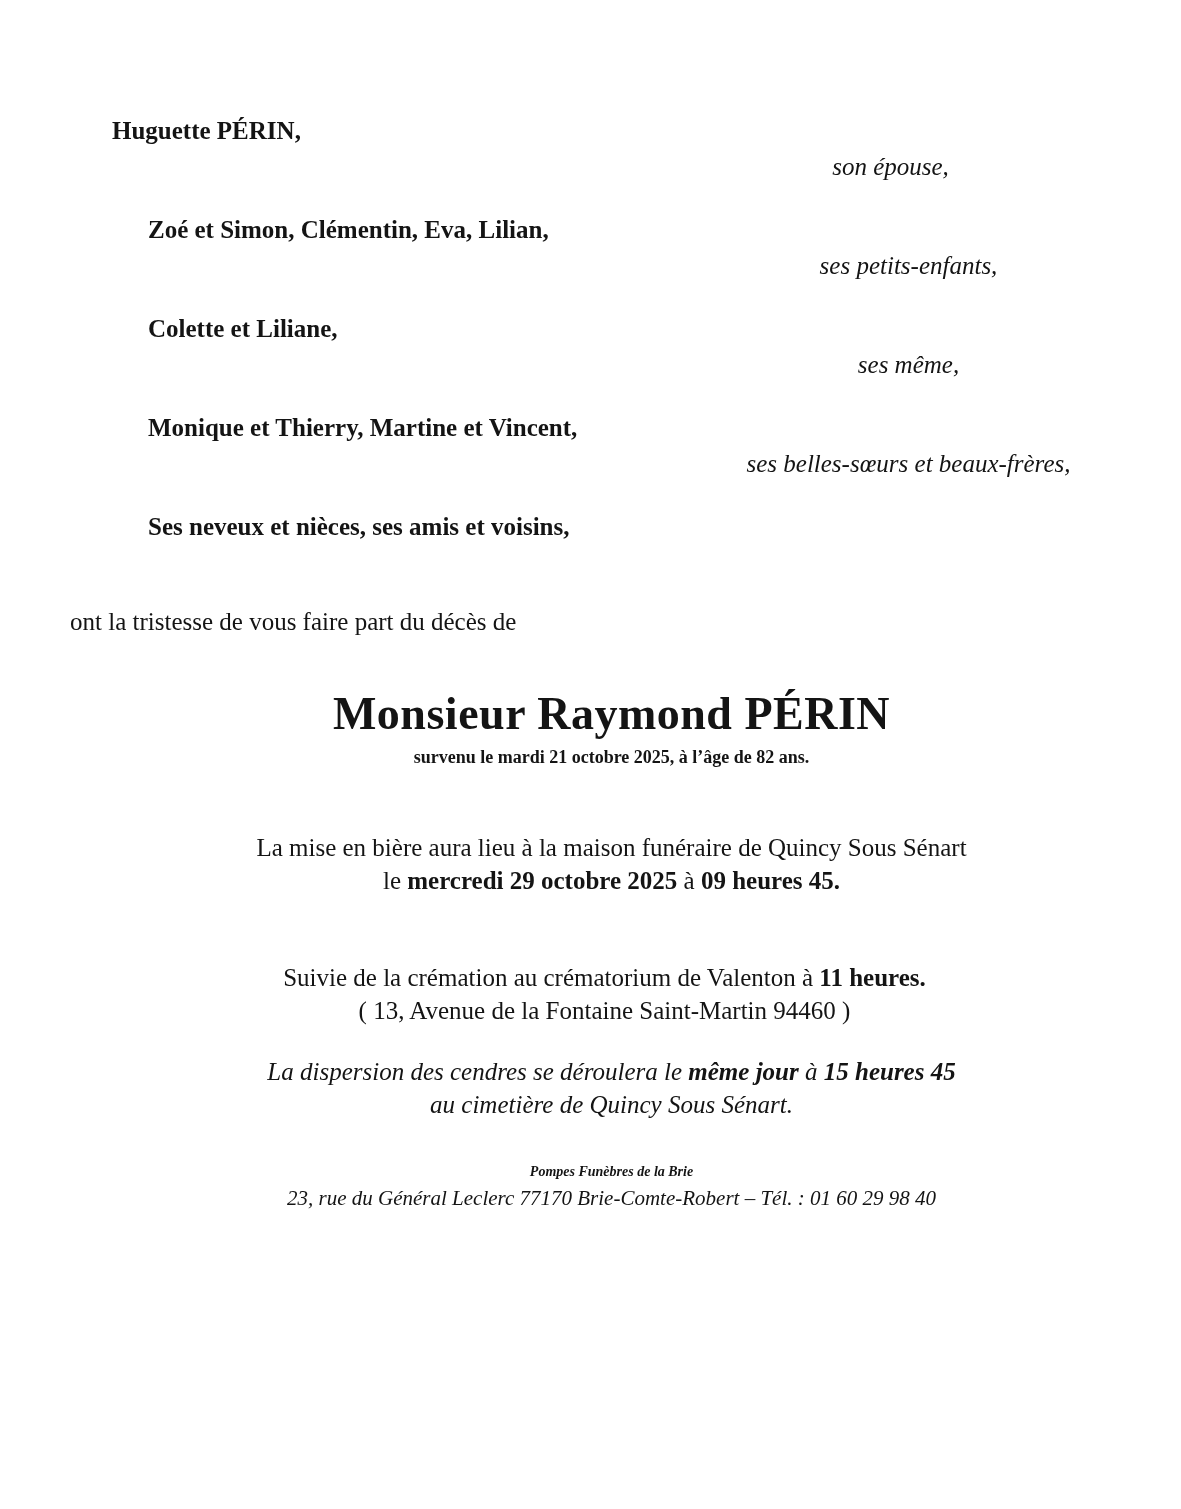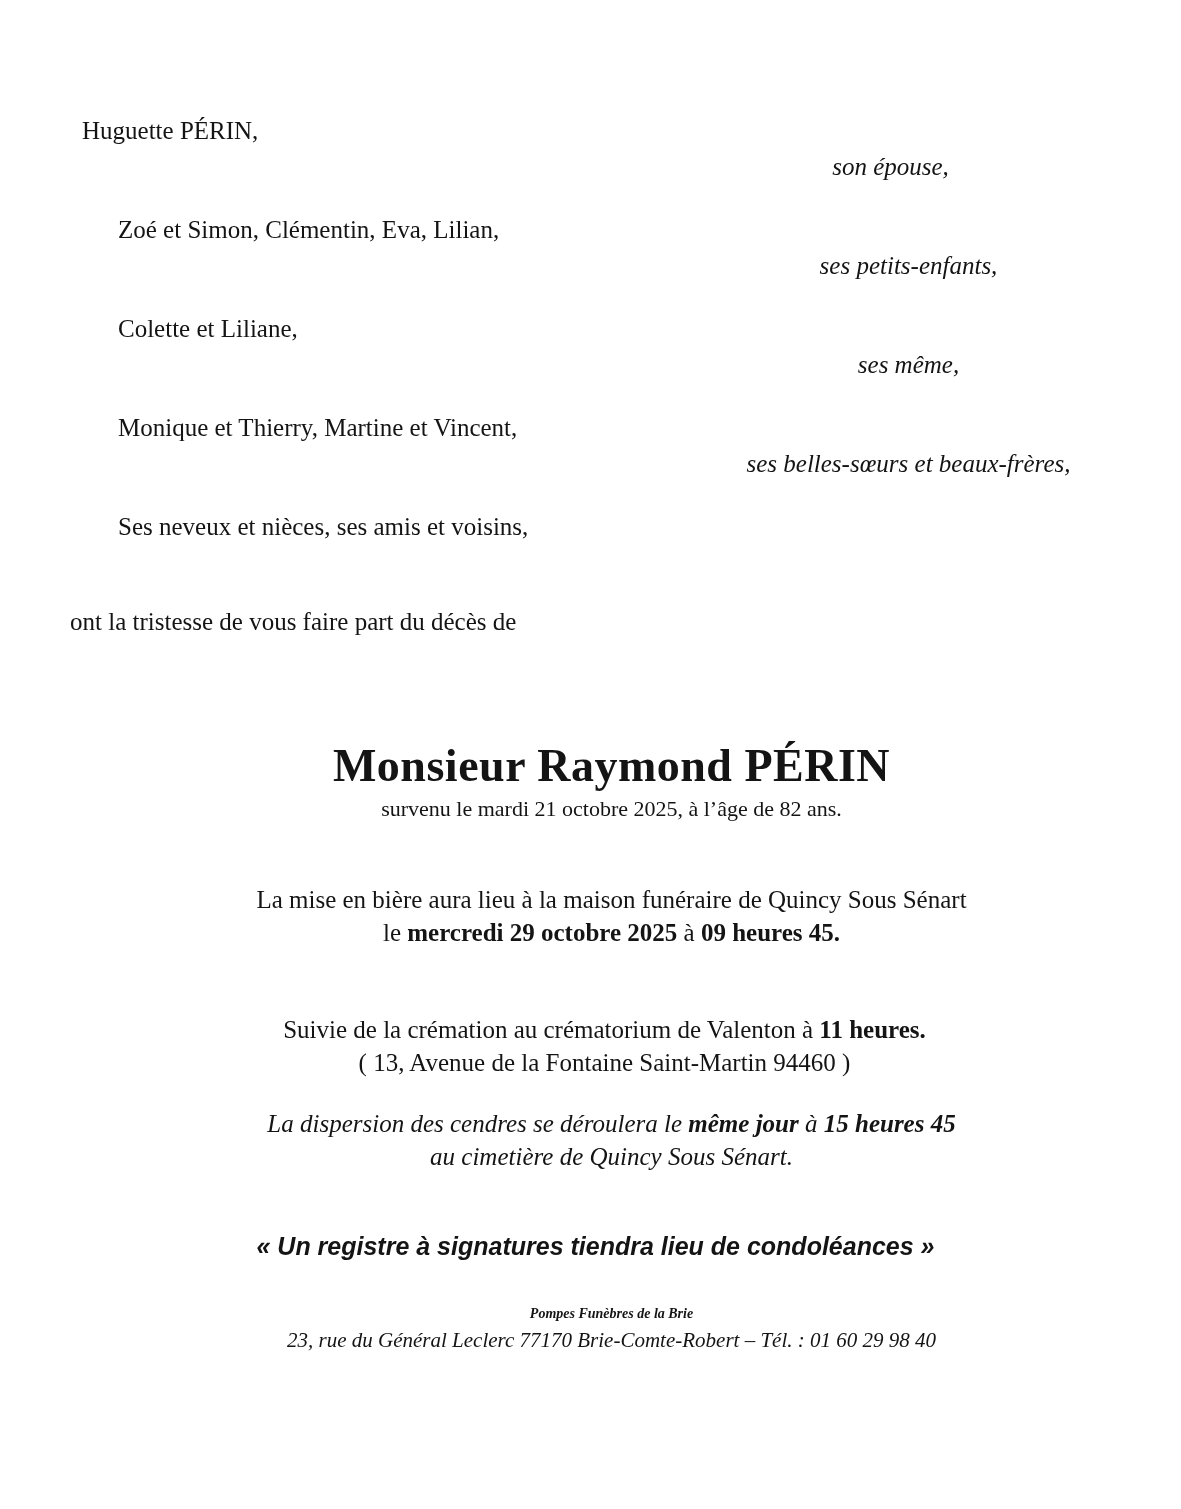"Huguette PÉRIN," .names { font-weight: none -> bold; margin-left: 82px -> 112px }
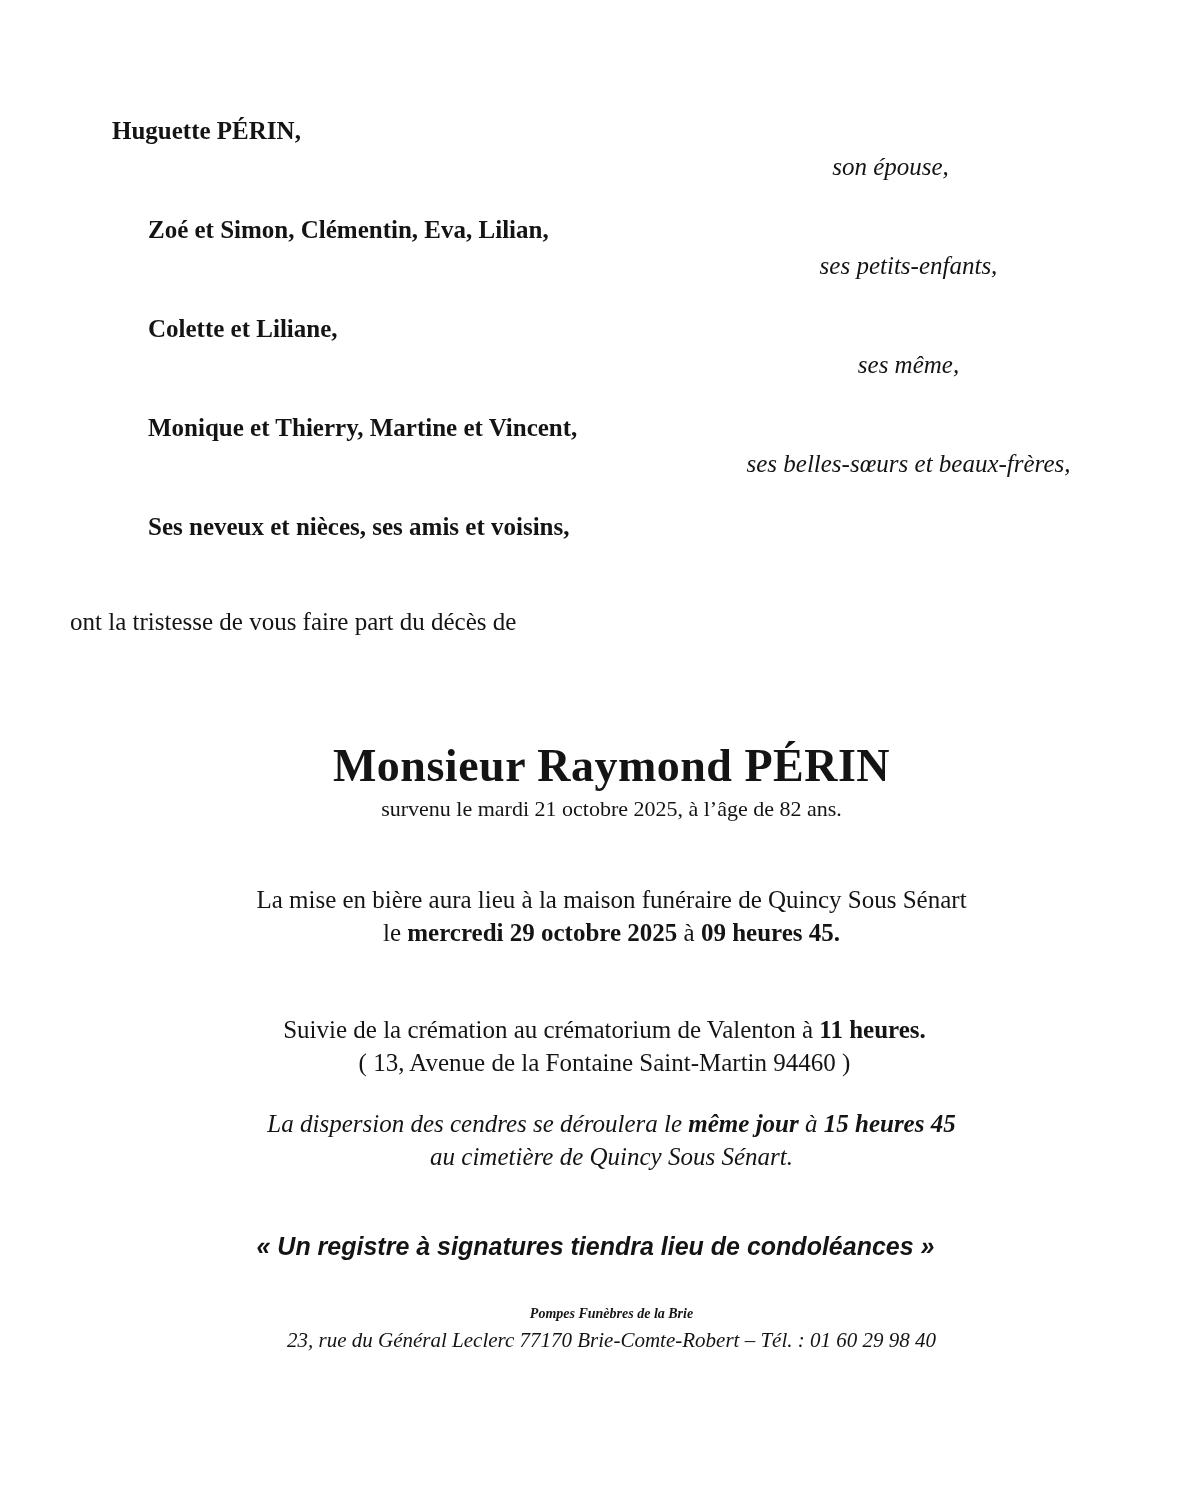"Monsieur Raymond PÉRIN" .deceased-name { margin-top: 100px -> 48px }
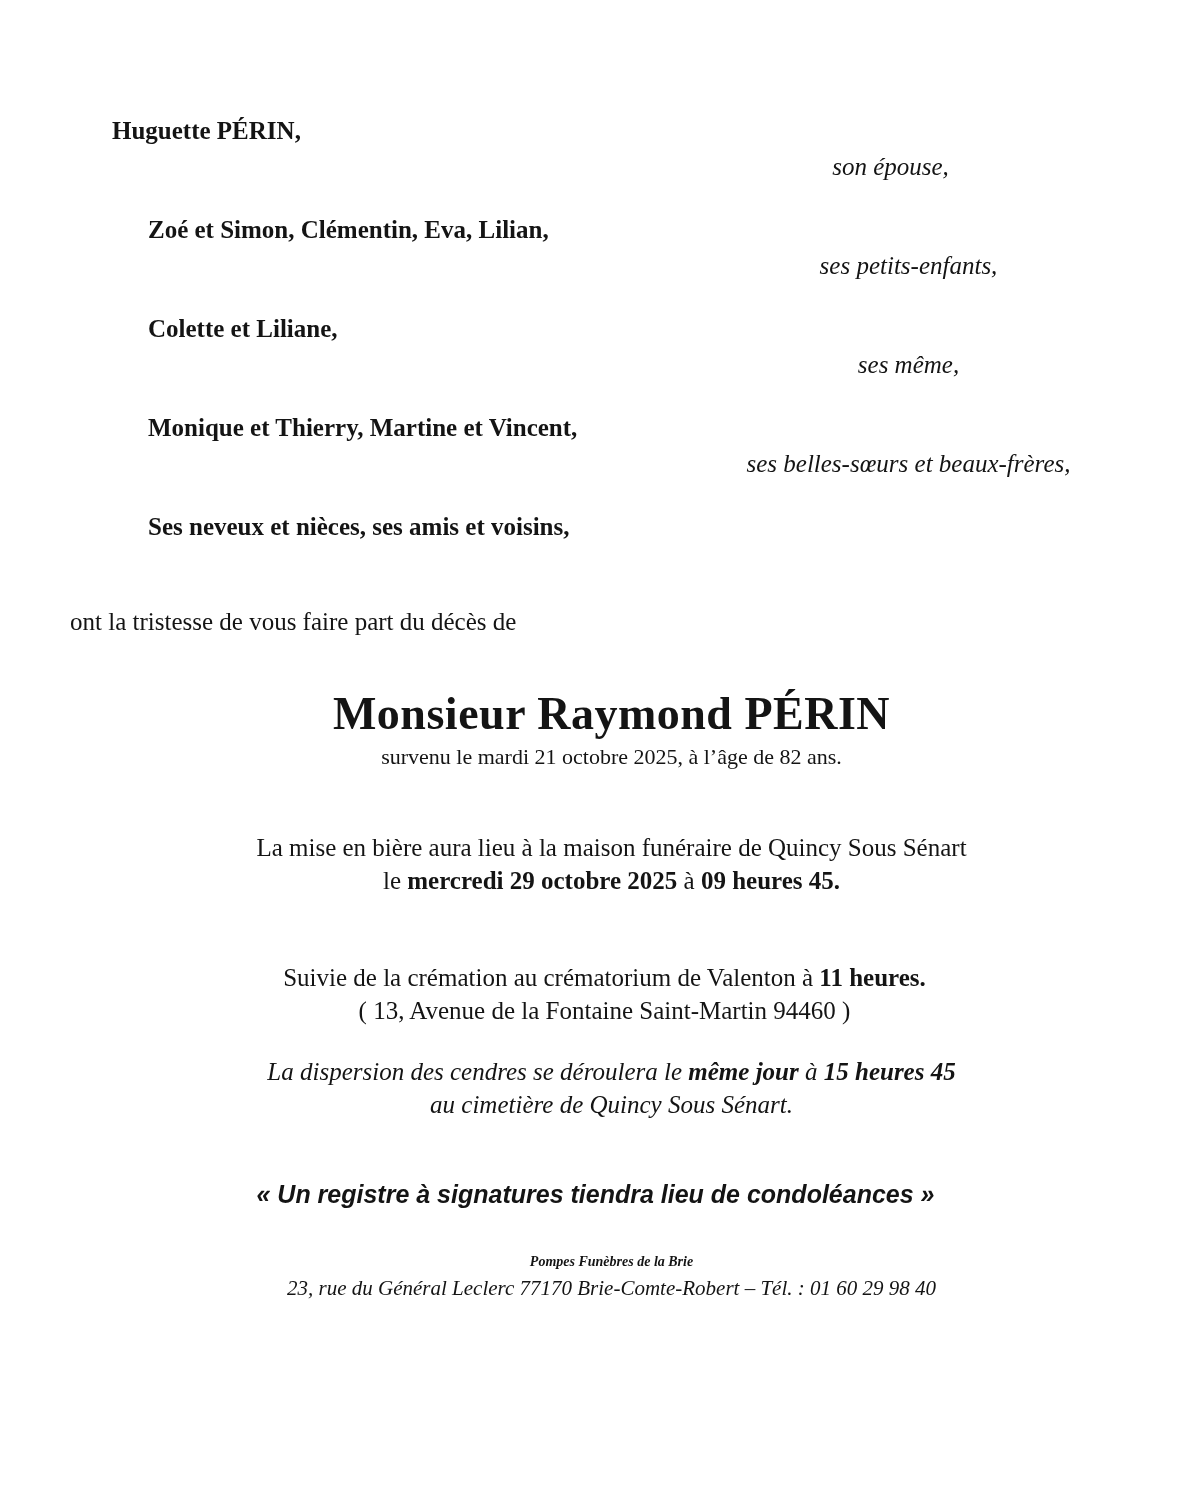"survenu le mardi 21 octobre" .death-statement { font-size: 22px -> 18px; font-weight: none -> bold }
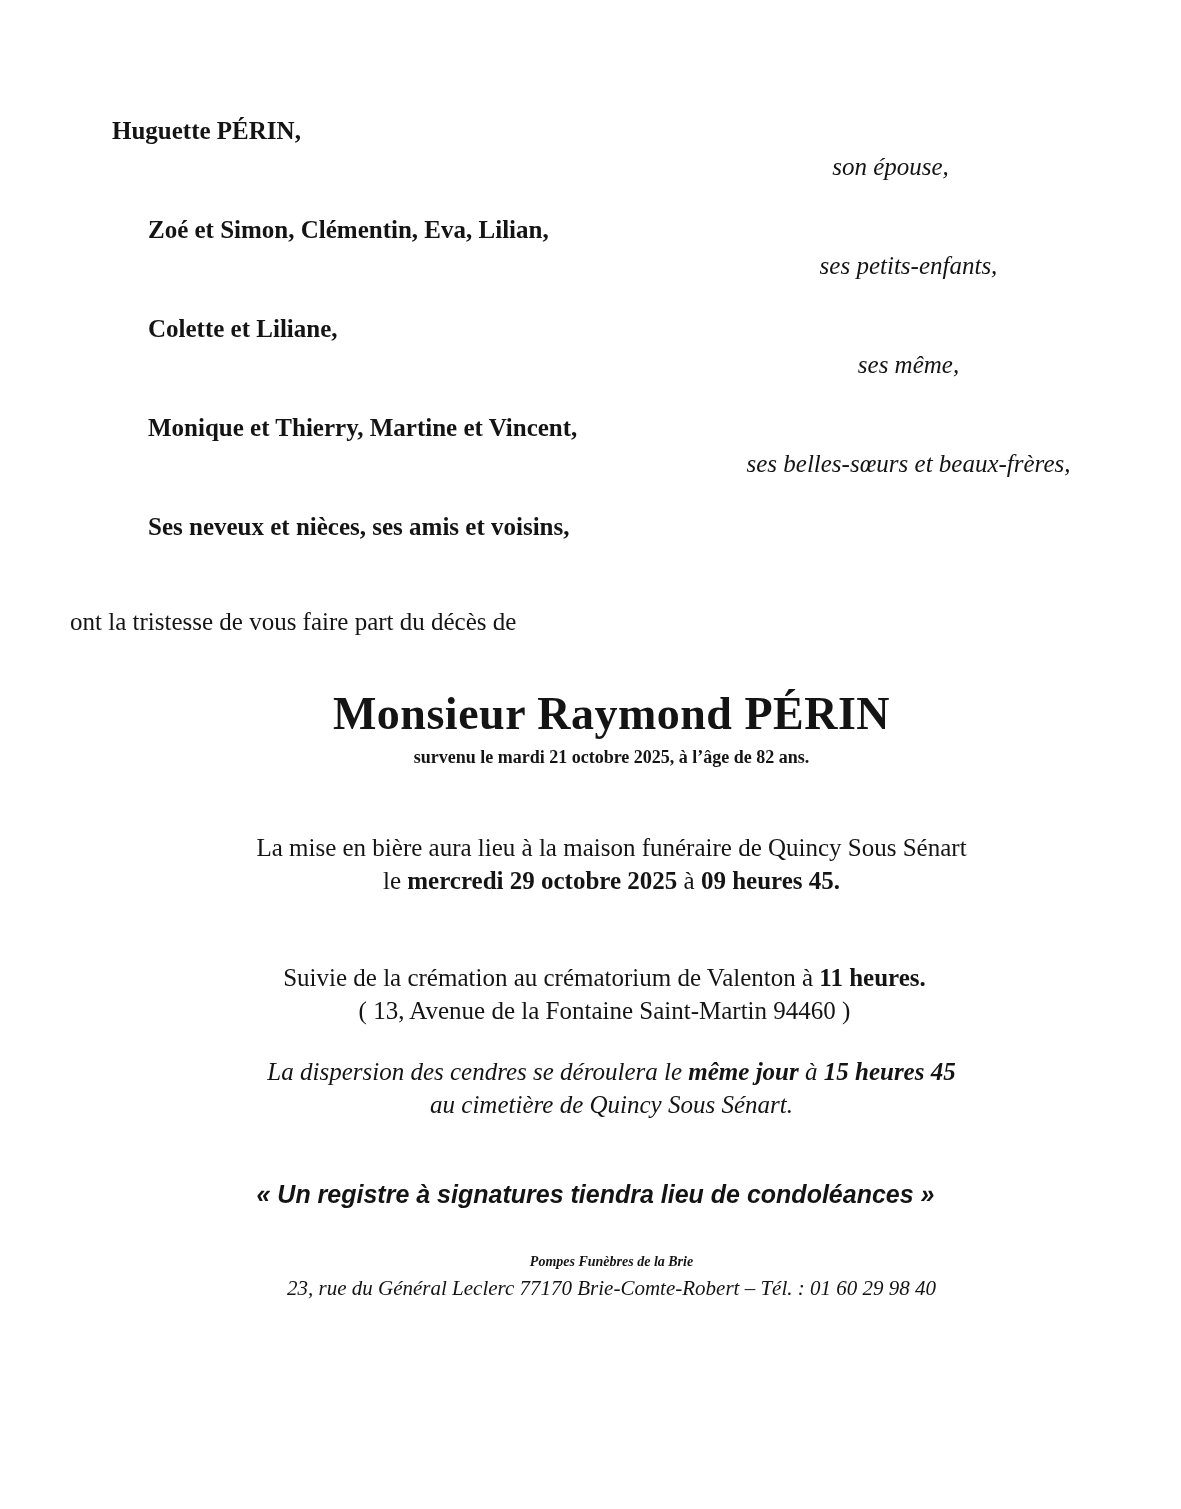"« Un registre à signatures" p.register-notice { html: <p>« Un registre à signatures tiendra lieu de condoléances »</p> -> none }
